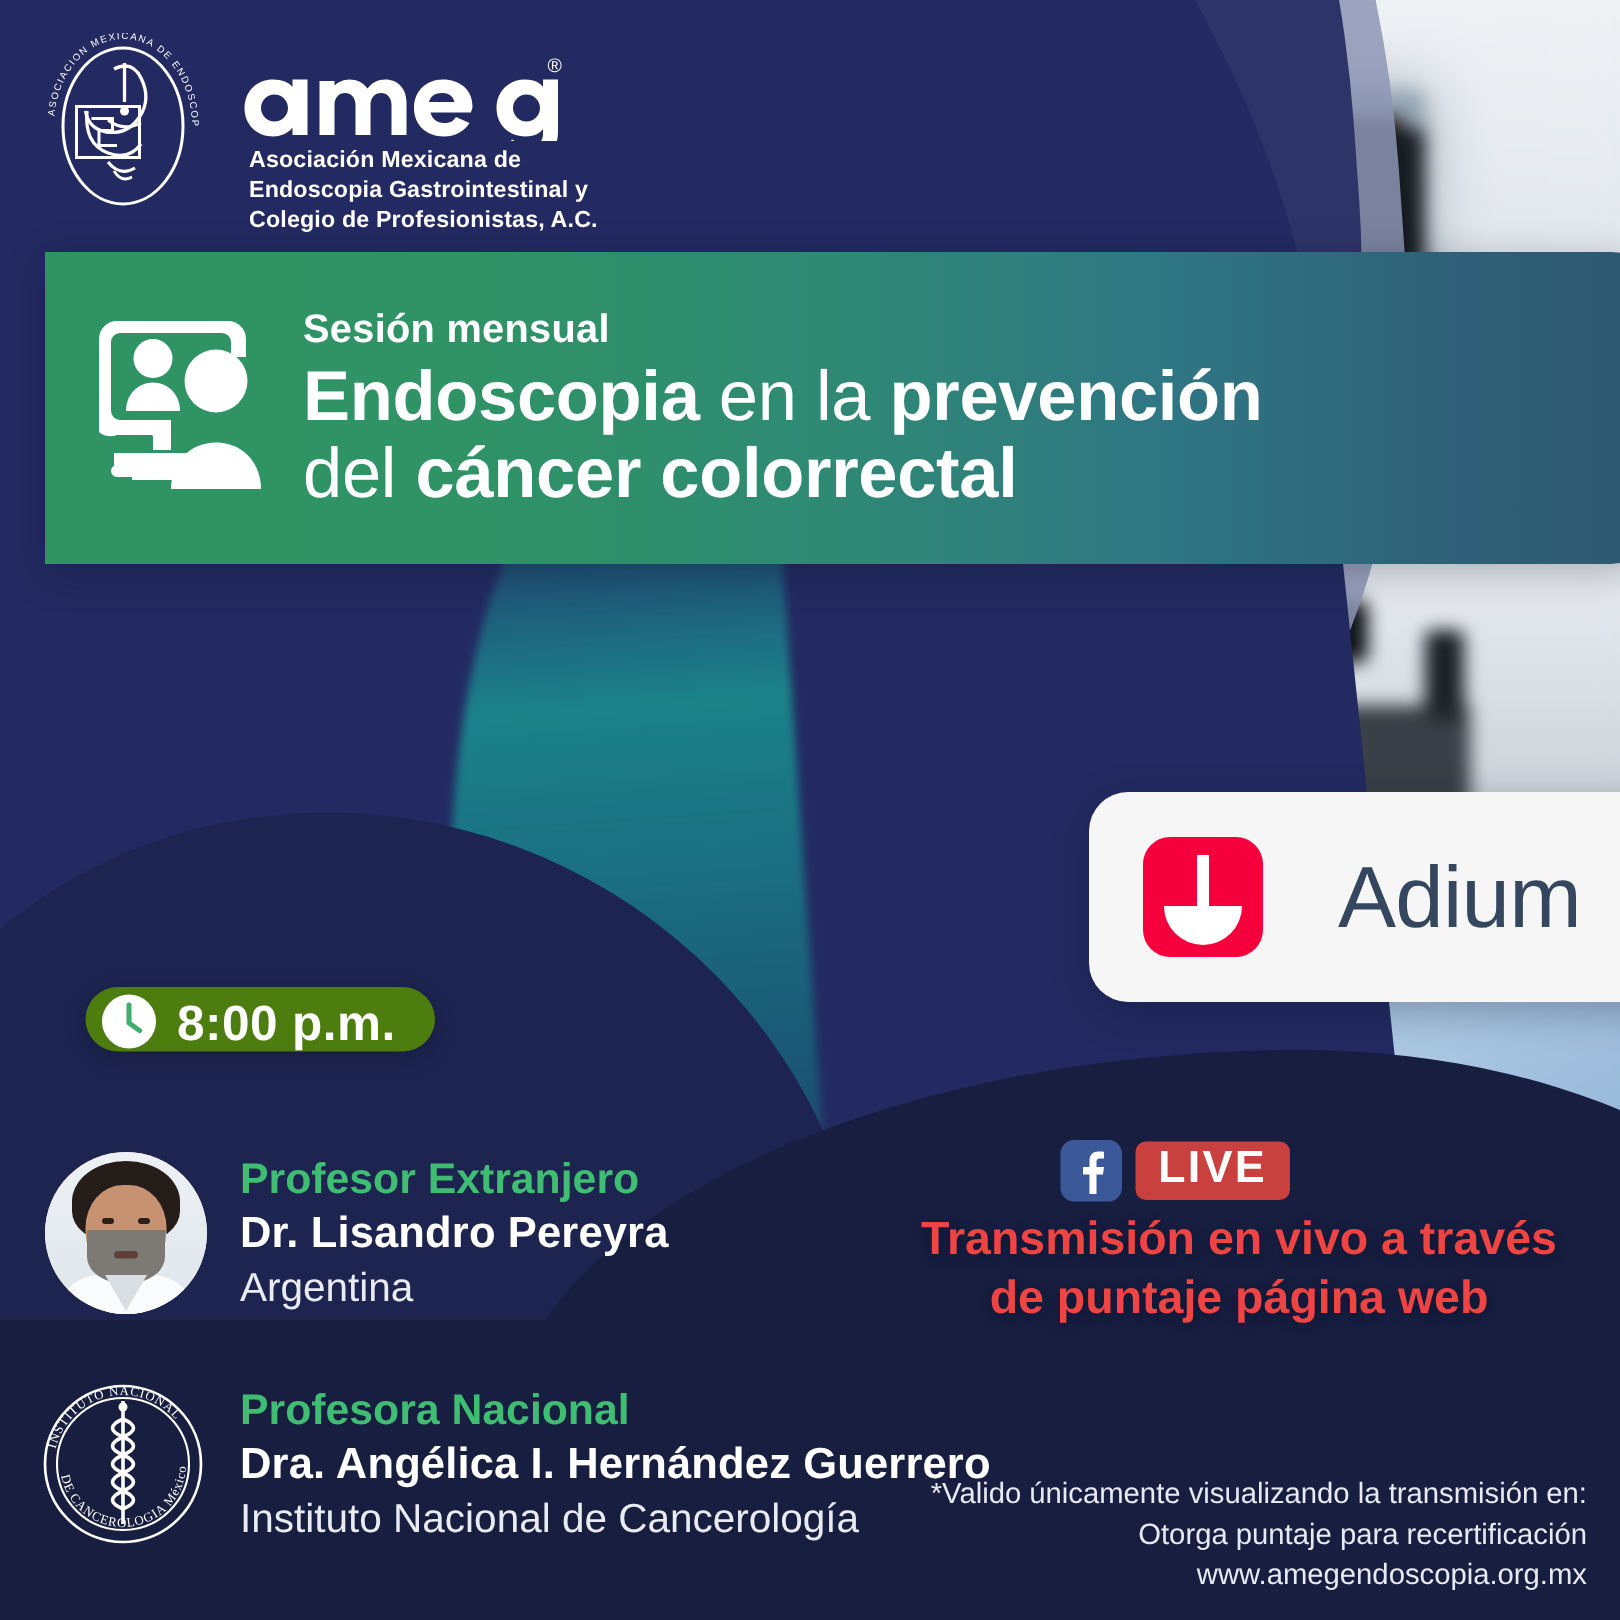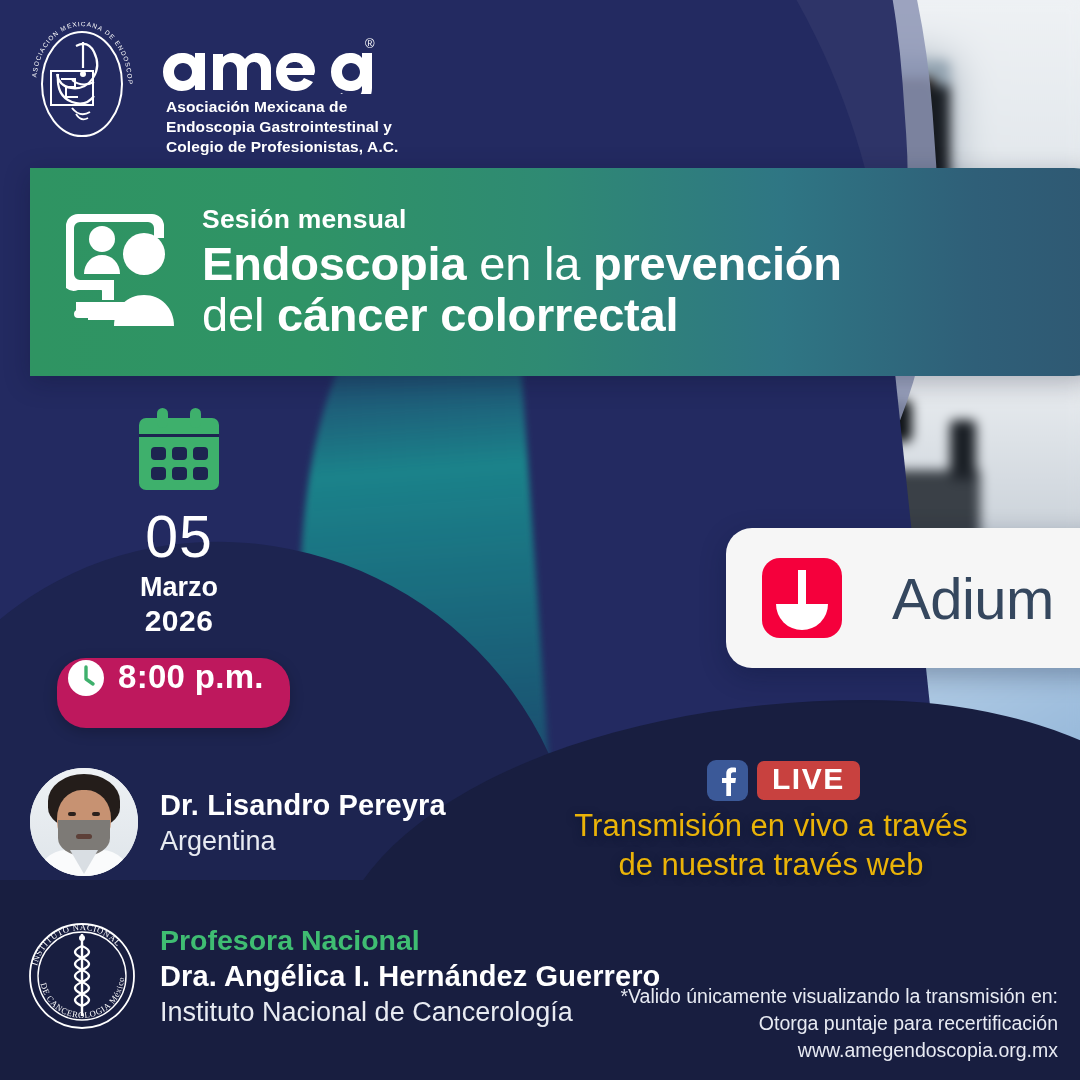"05" div.datebox { html: <div> <svg> <rect></rect> <rect></rect> <rect></rect> <rect></rect> <rect></rect> <rect></rect> <rect></rect> <rect></rect> <rect></rect> <rect></rect> </svg> <div>05</div> <div>Marzo</div> <div>2026</div> </div> -> none }
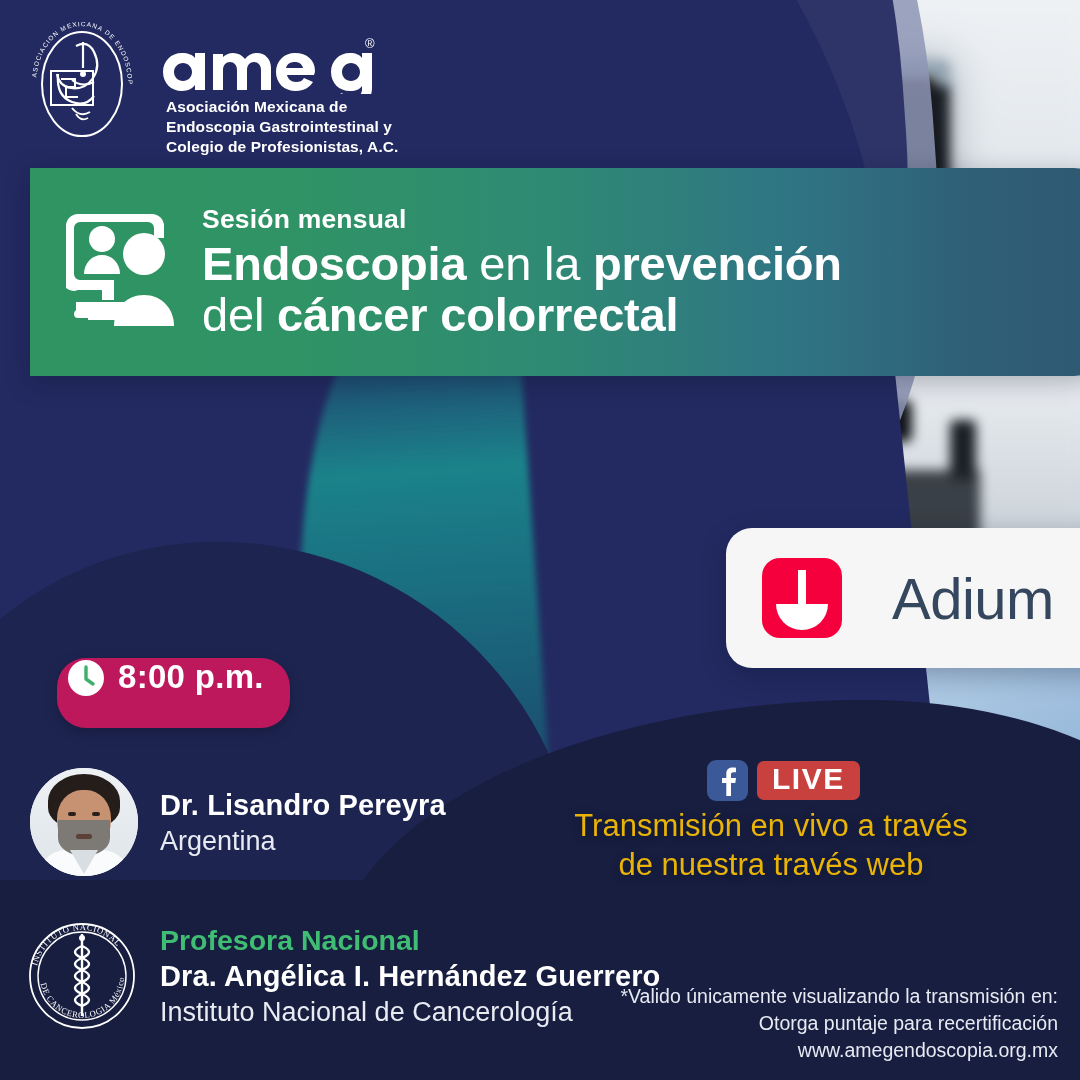"8:00 p.m." .timepill { align-items: flex-start -> flex-end; background: #be185d -> #4d7c0f; height: 70px -> 43px }
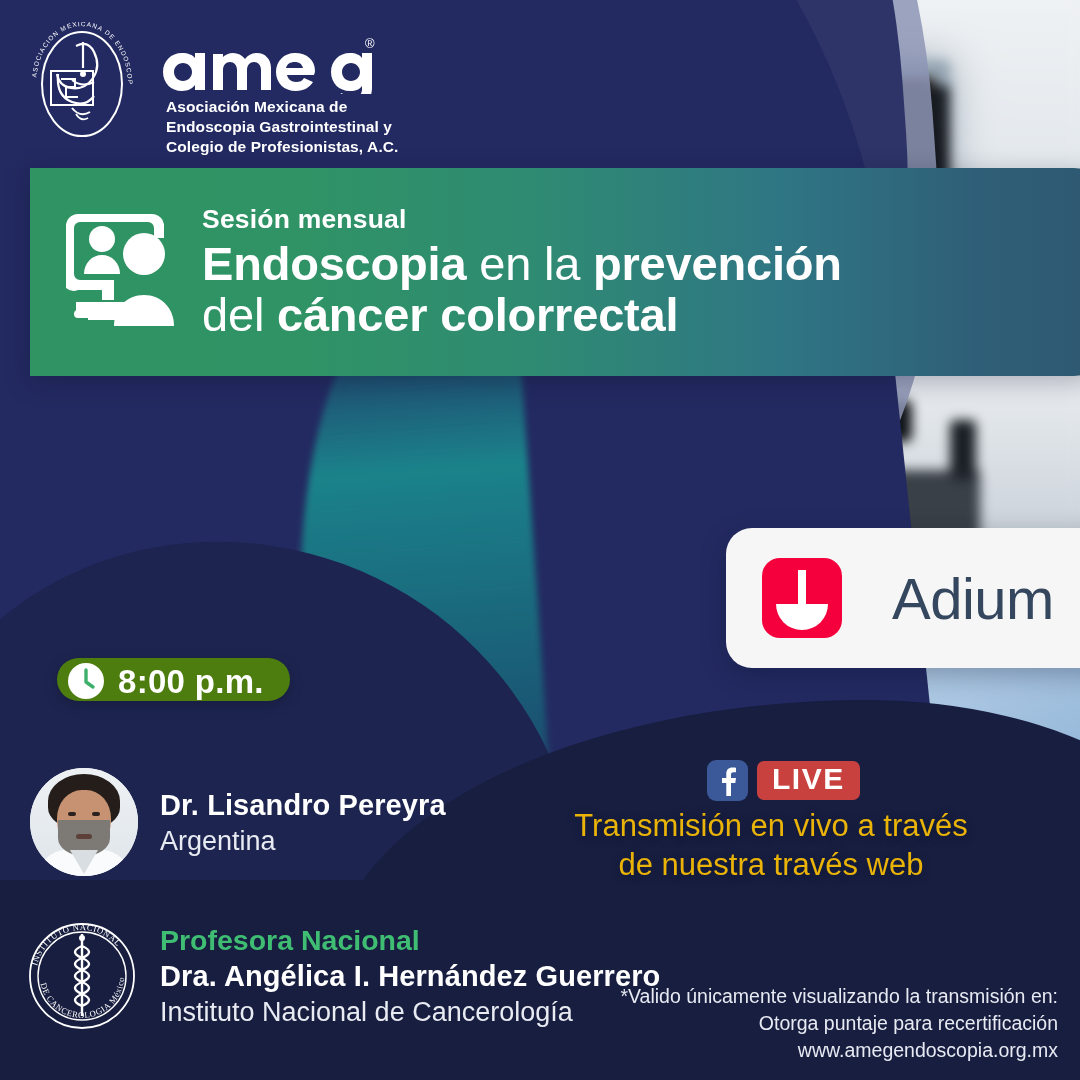"Profesor Extranjero" p.sp-role { html: none -> <p>Profesor Extranjero</p> }
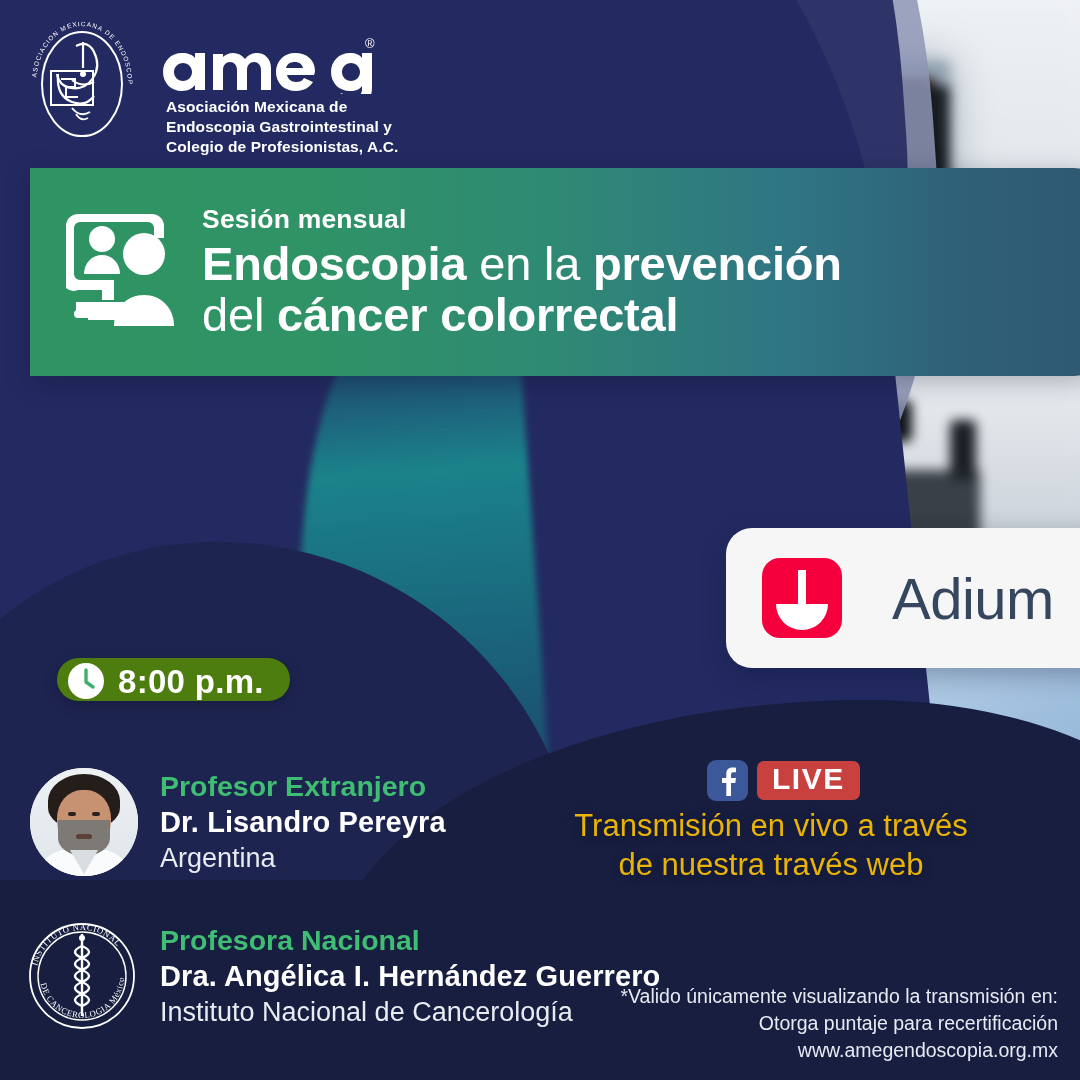"Transmisión en vivo a través" .stream-text { color: #eab308 -> #ef4444; font-weight: 400 -> 700; left: 531px -> 586px }
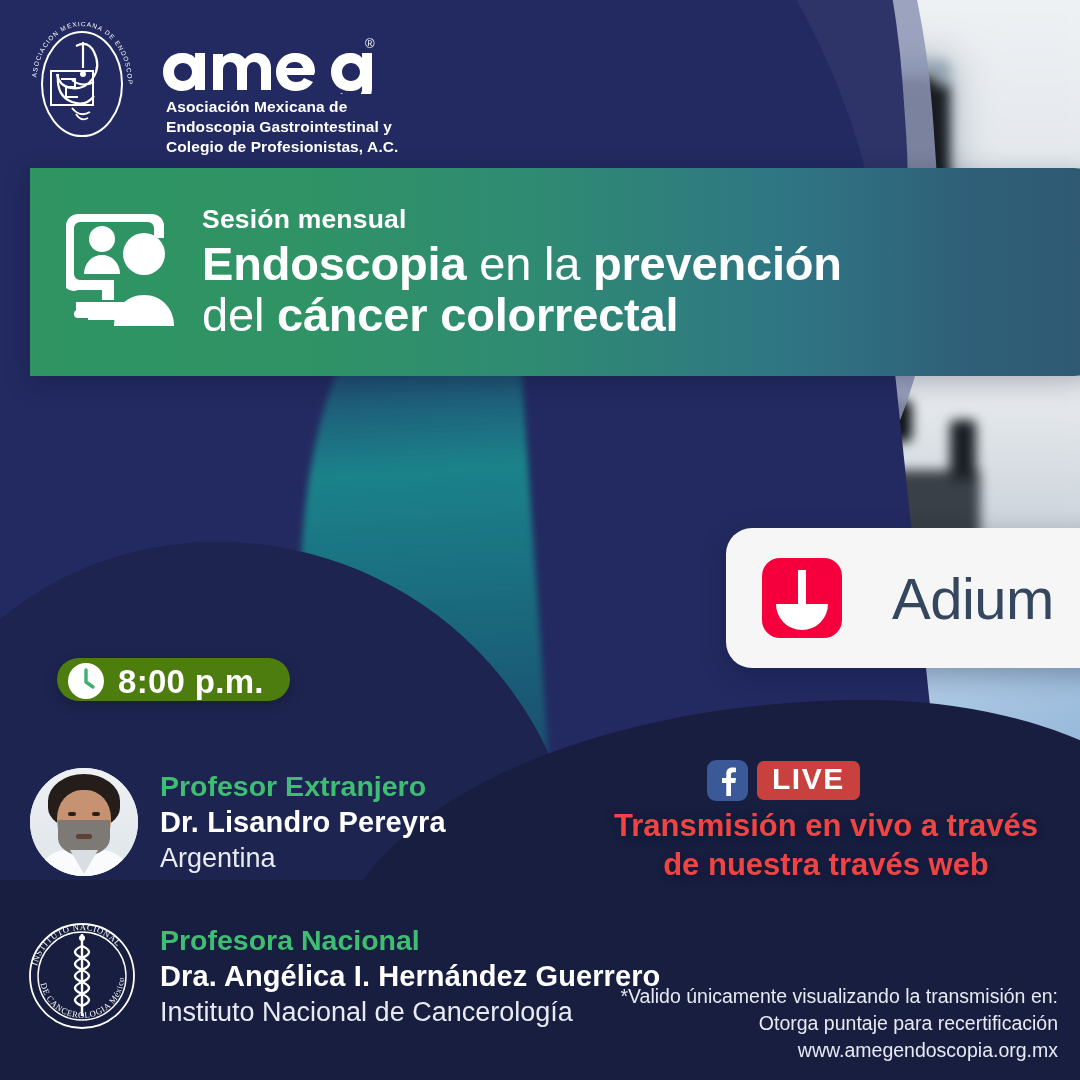"de nuestra través web" div { text: nuestra través -> puntaje página }
